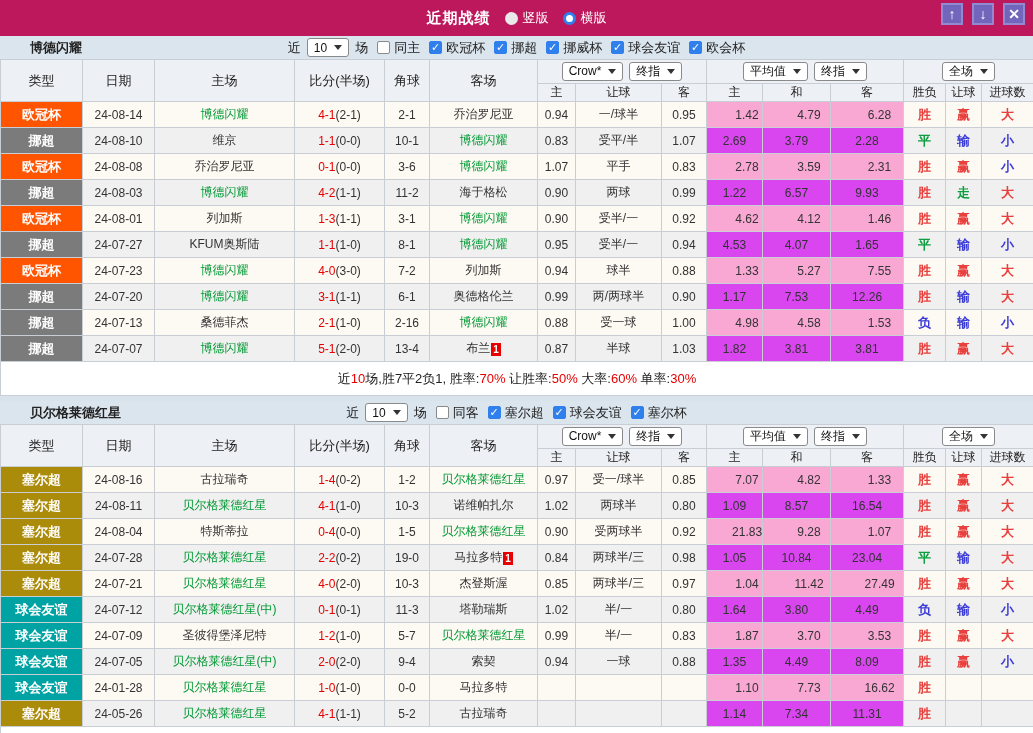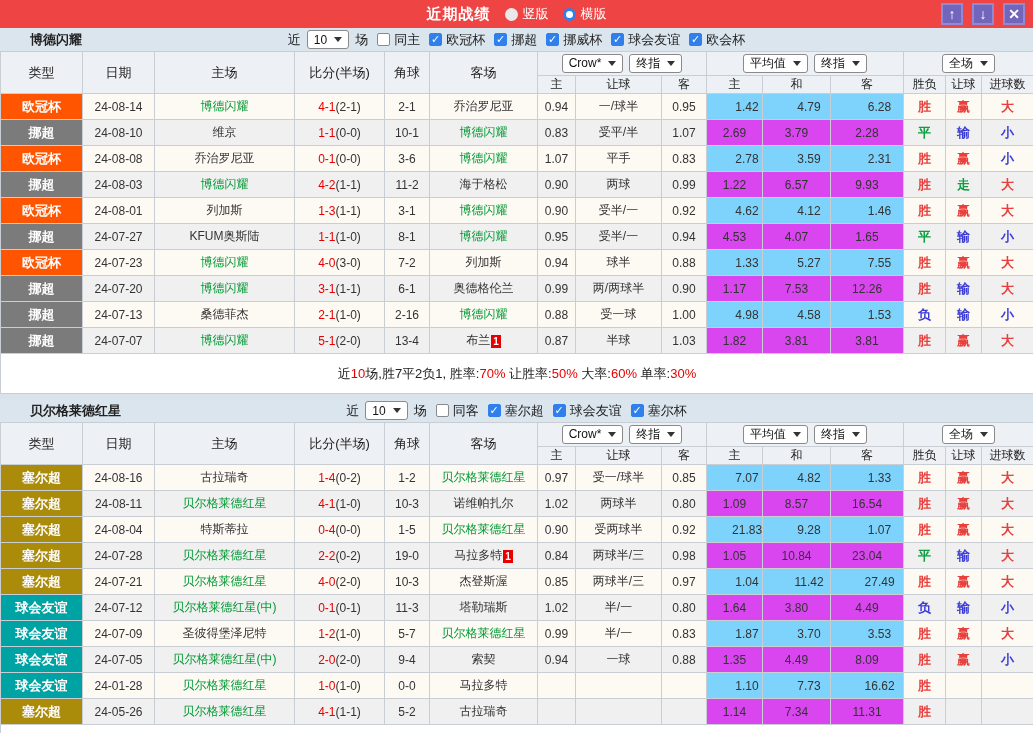"近期战绩" .topbar { background: #ef4444 -> #be185d; height: 28px -> 36px }
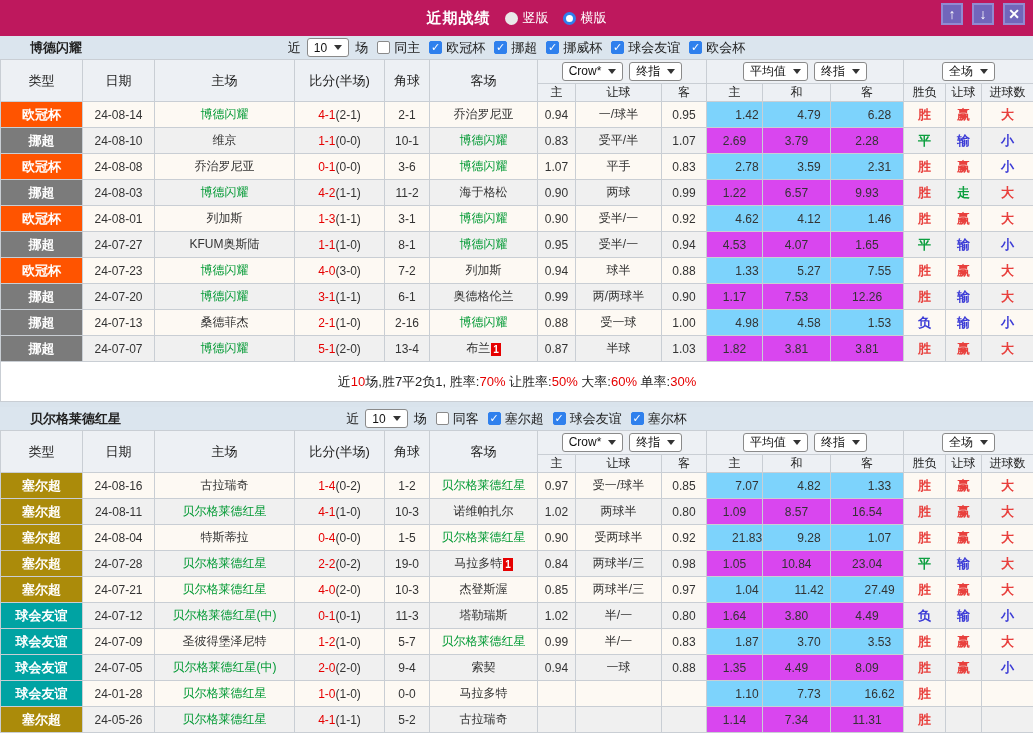"1.42" tbody tr.odd td.avg { background: #7dd3fc -> #f9a8d4 }
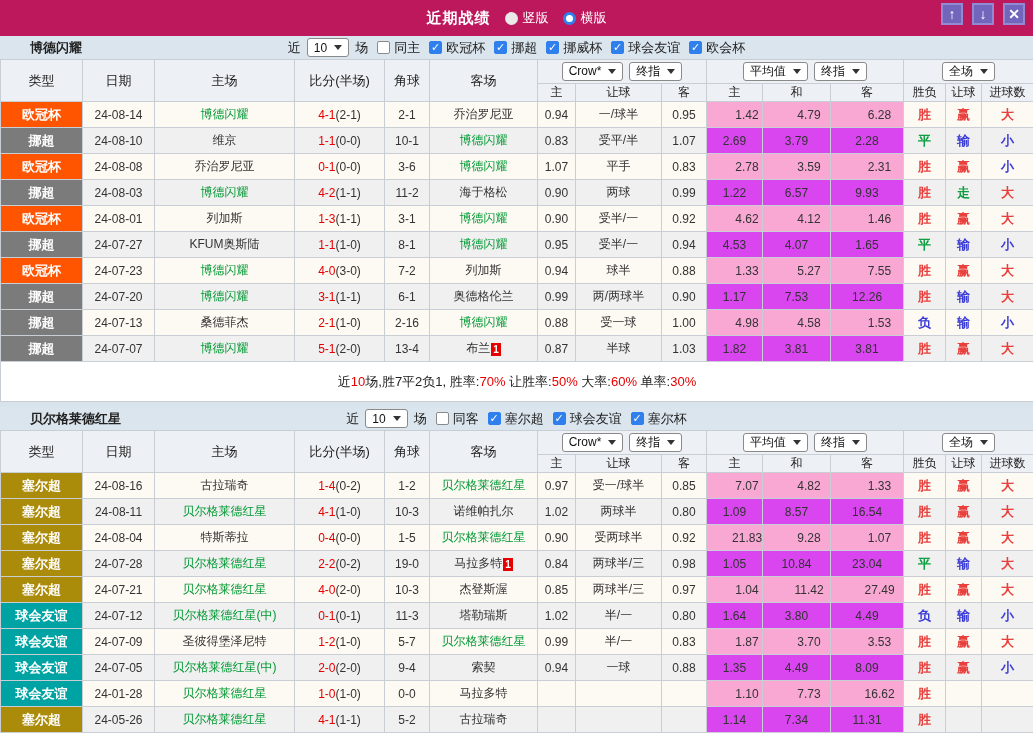"近10场,胜7平2负1, 胜率:70% 让胜率:50% 大率:60%" tr.summary td { height: 40px -> 34px }
